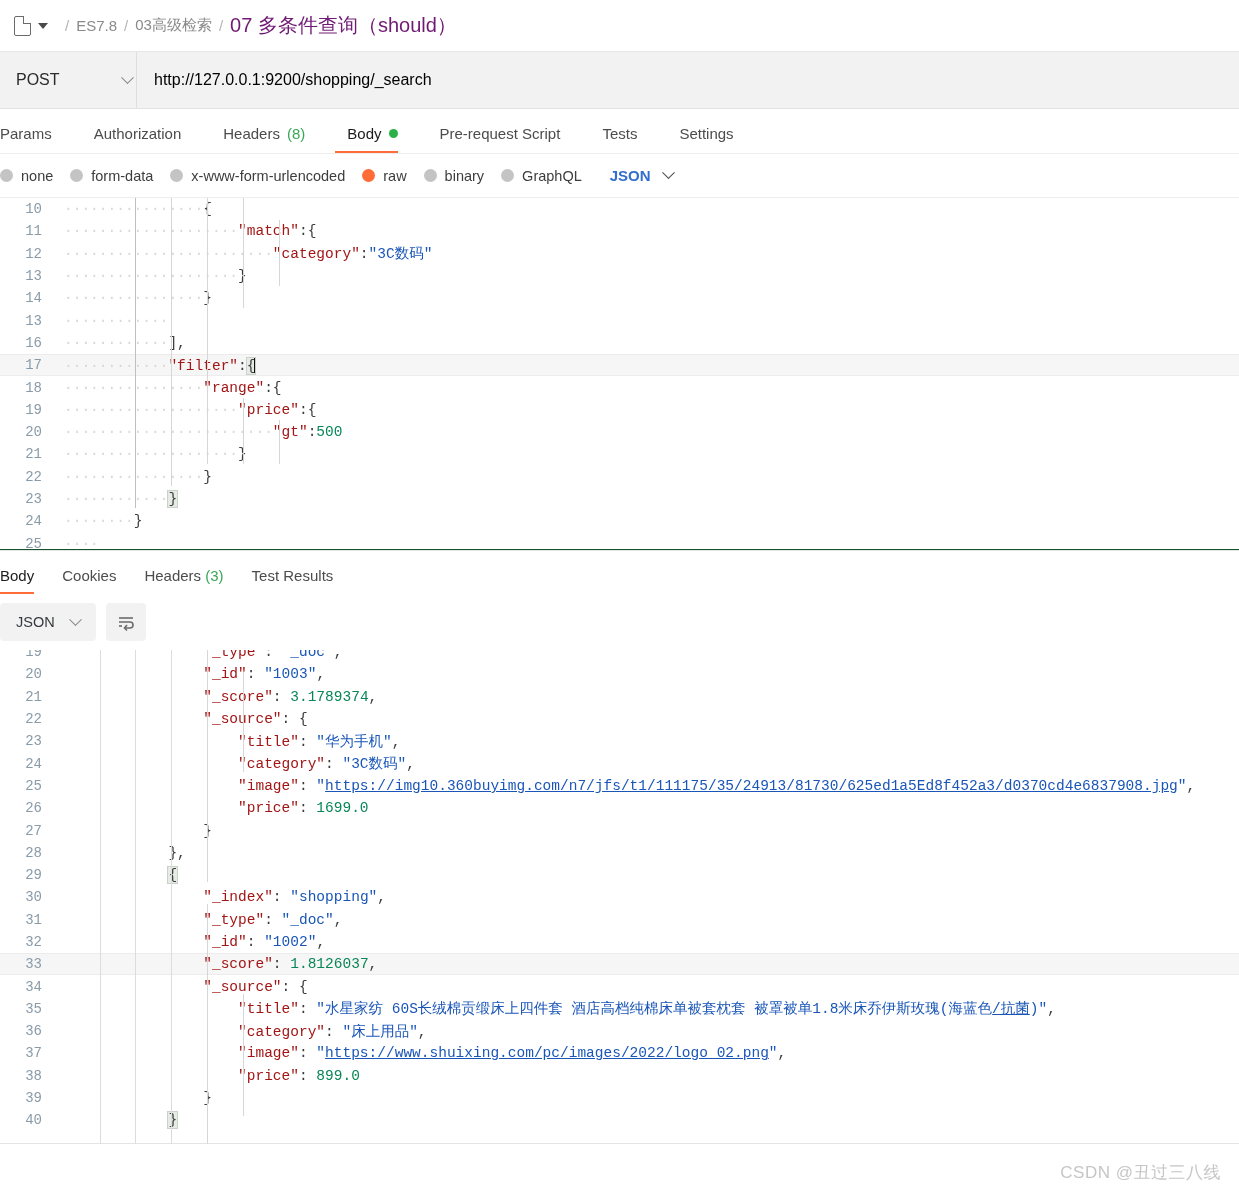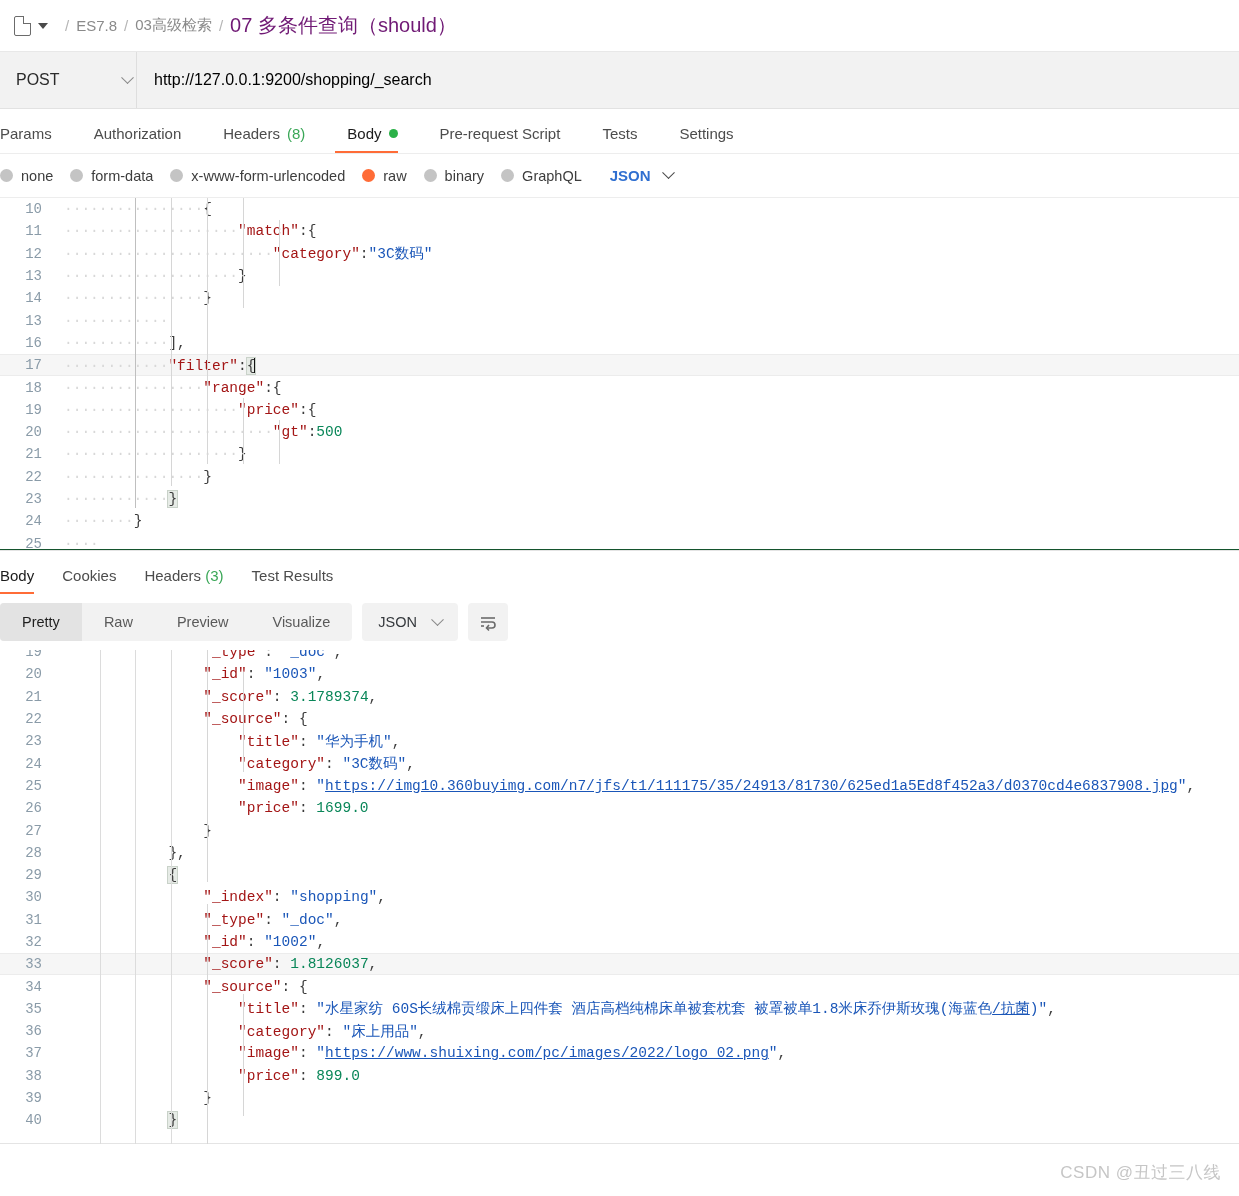"Pretty" div.seg { html: <div> <div>Pretty</div> <div>Raw</div> <div>Preview</div> <div>Visualize</div> </div> -> none }
